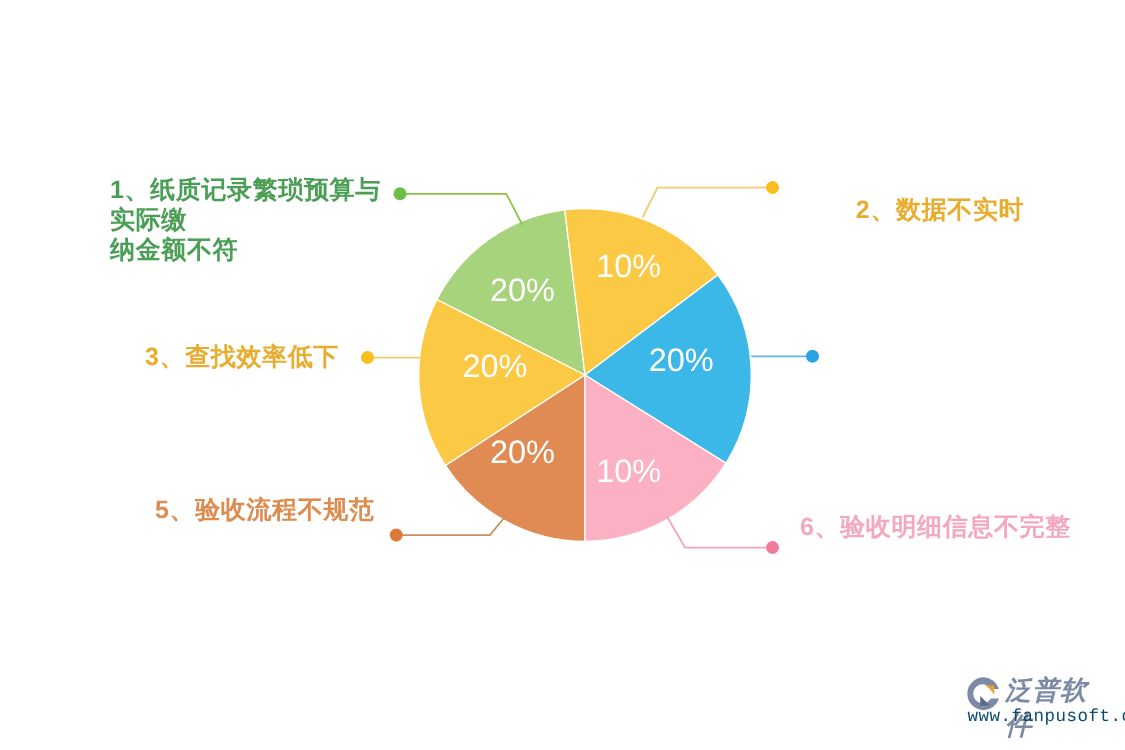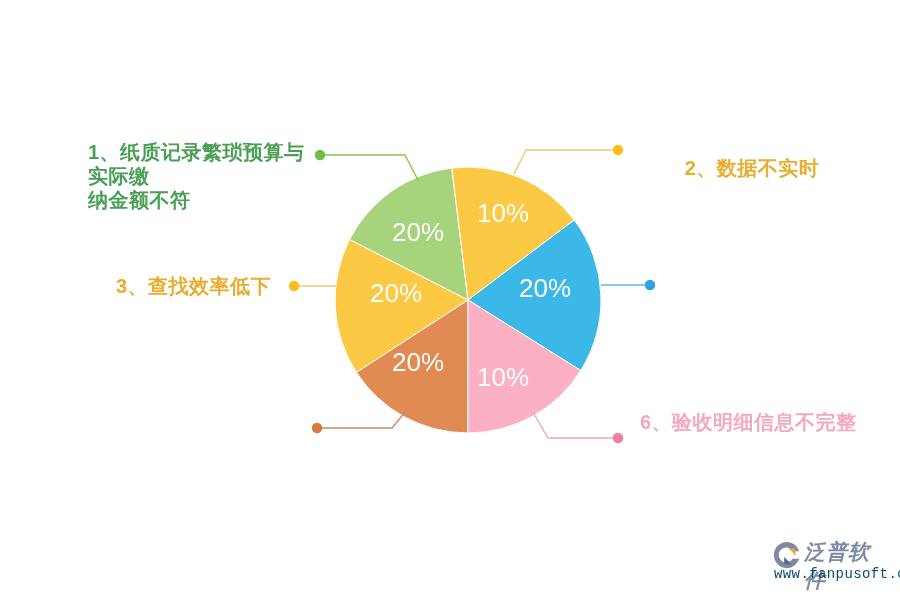"5、验收流程不规范" div.label { html: none -> <div>5、验收流程不规范</div> }
